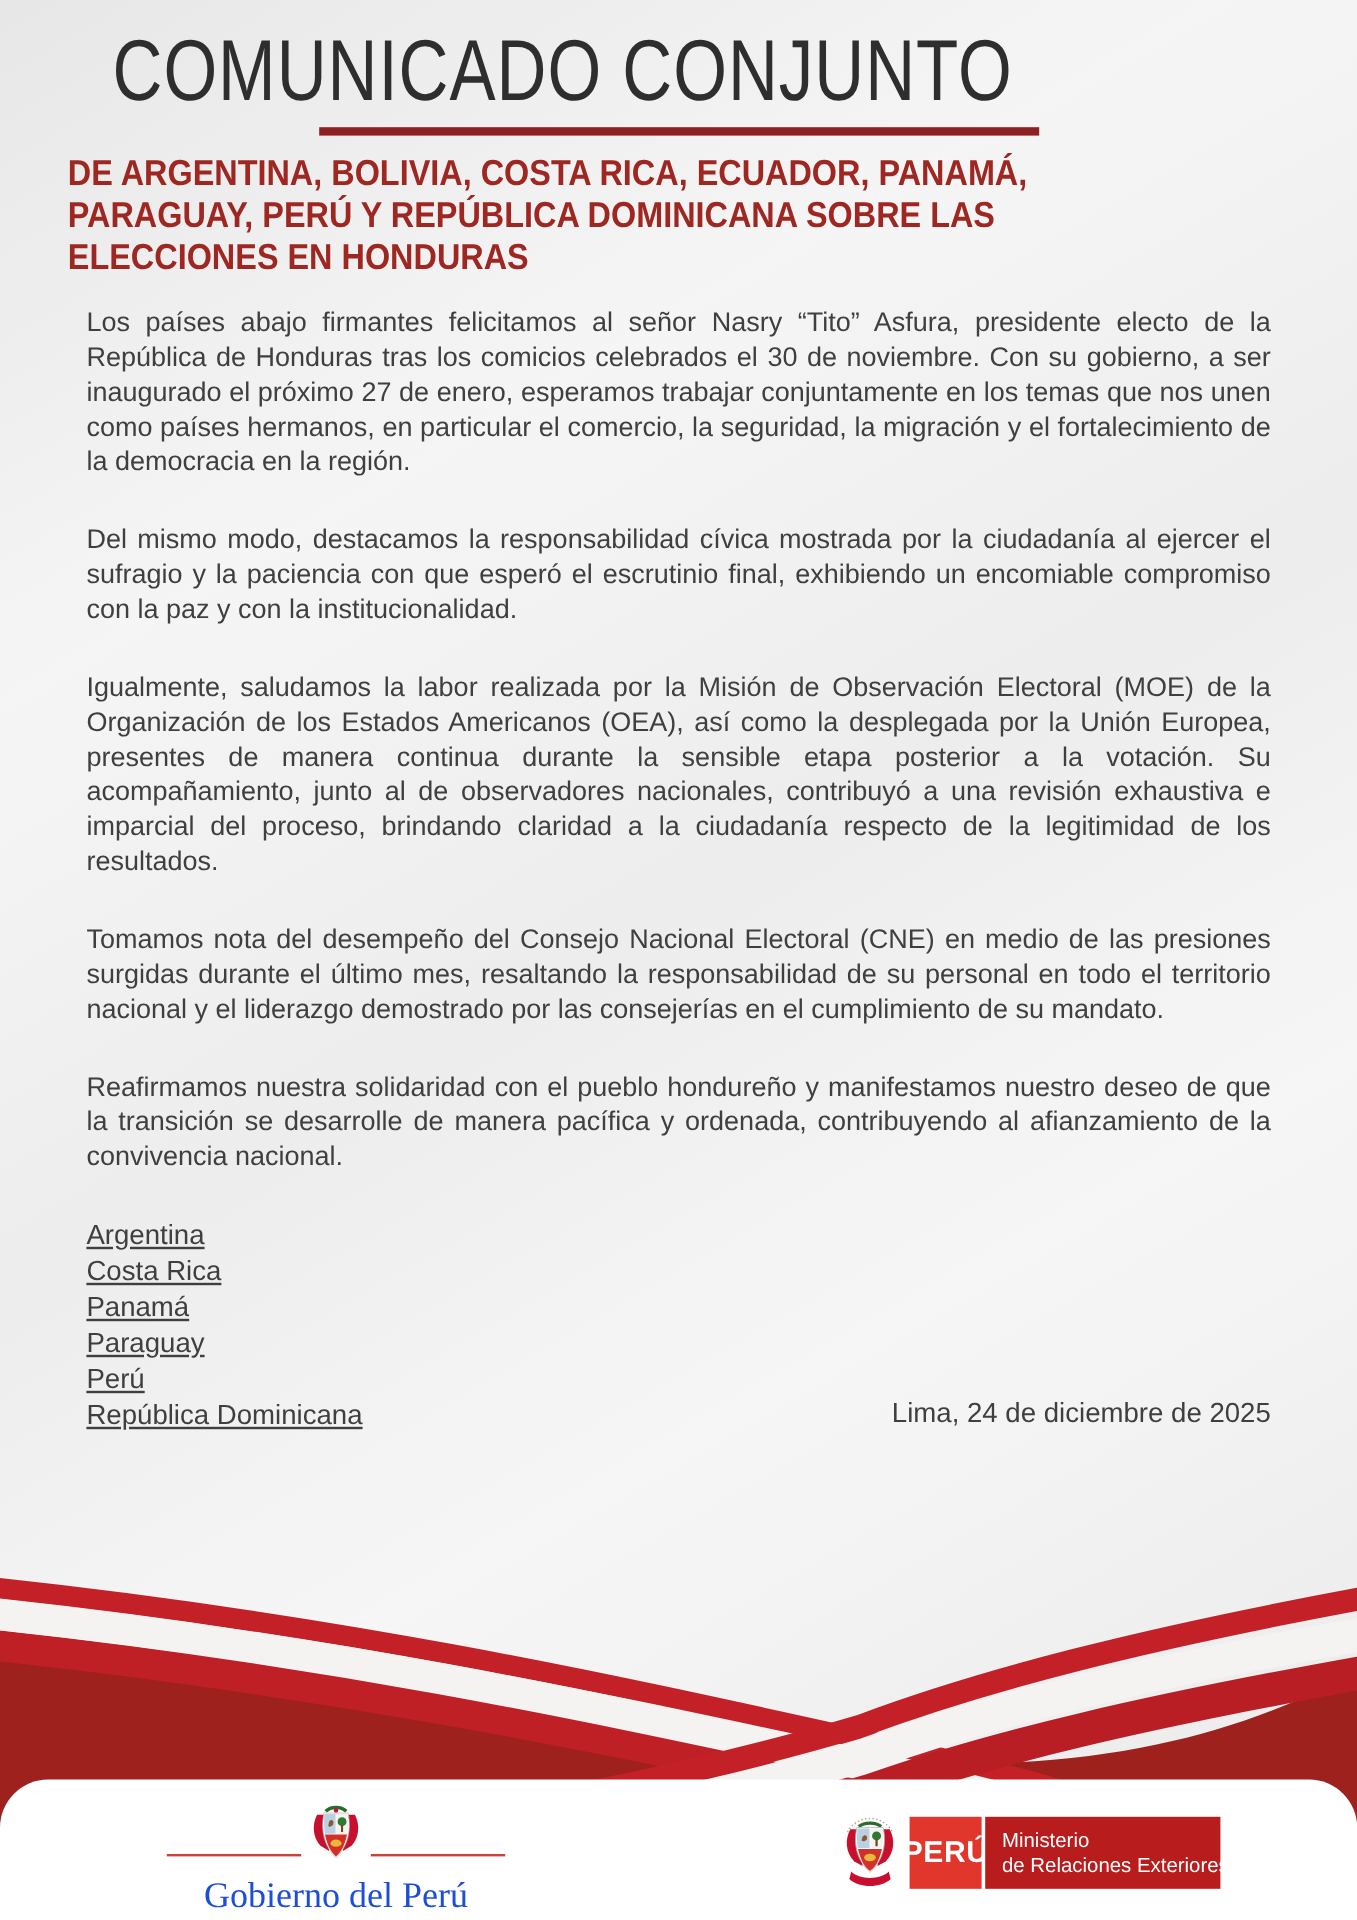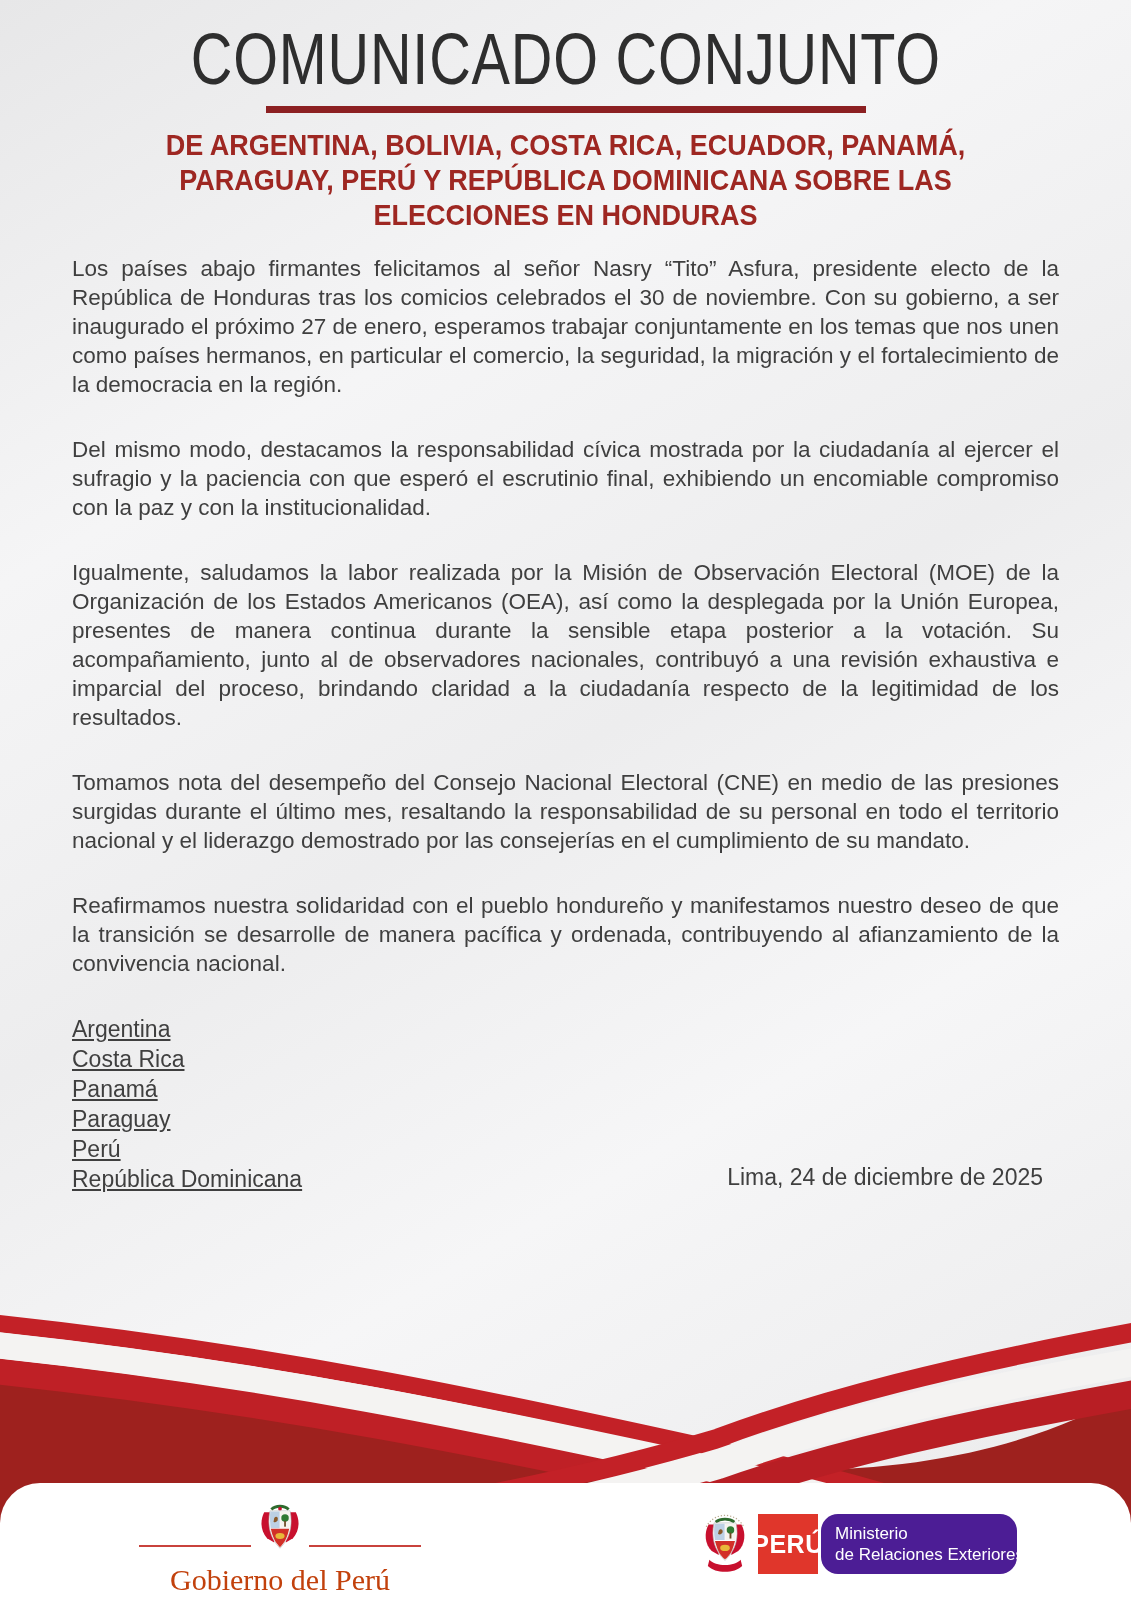"COMUNICADO CONJUNTO" .header { text-align: center -> left }
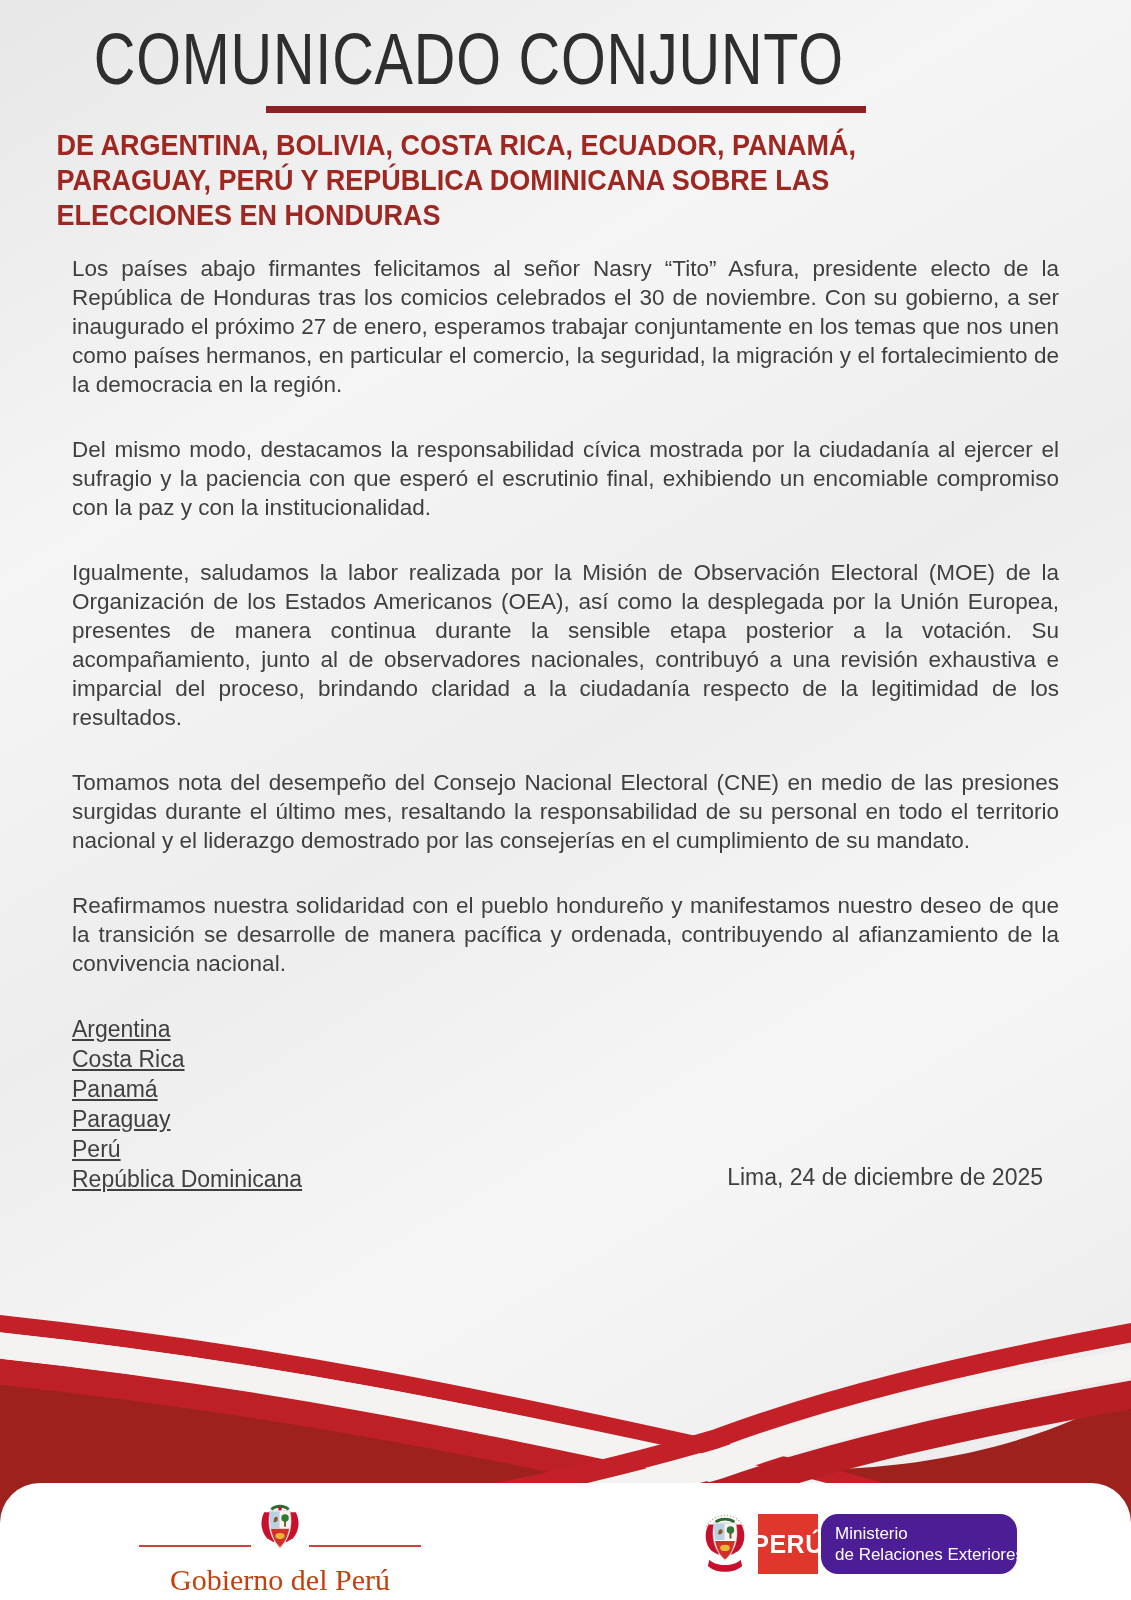"Lima, 24 de diciembre de" .dateline { right: 16px -> 0 }
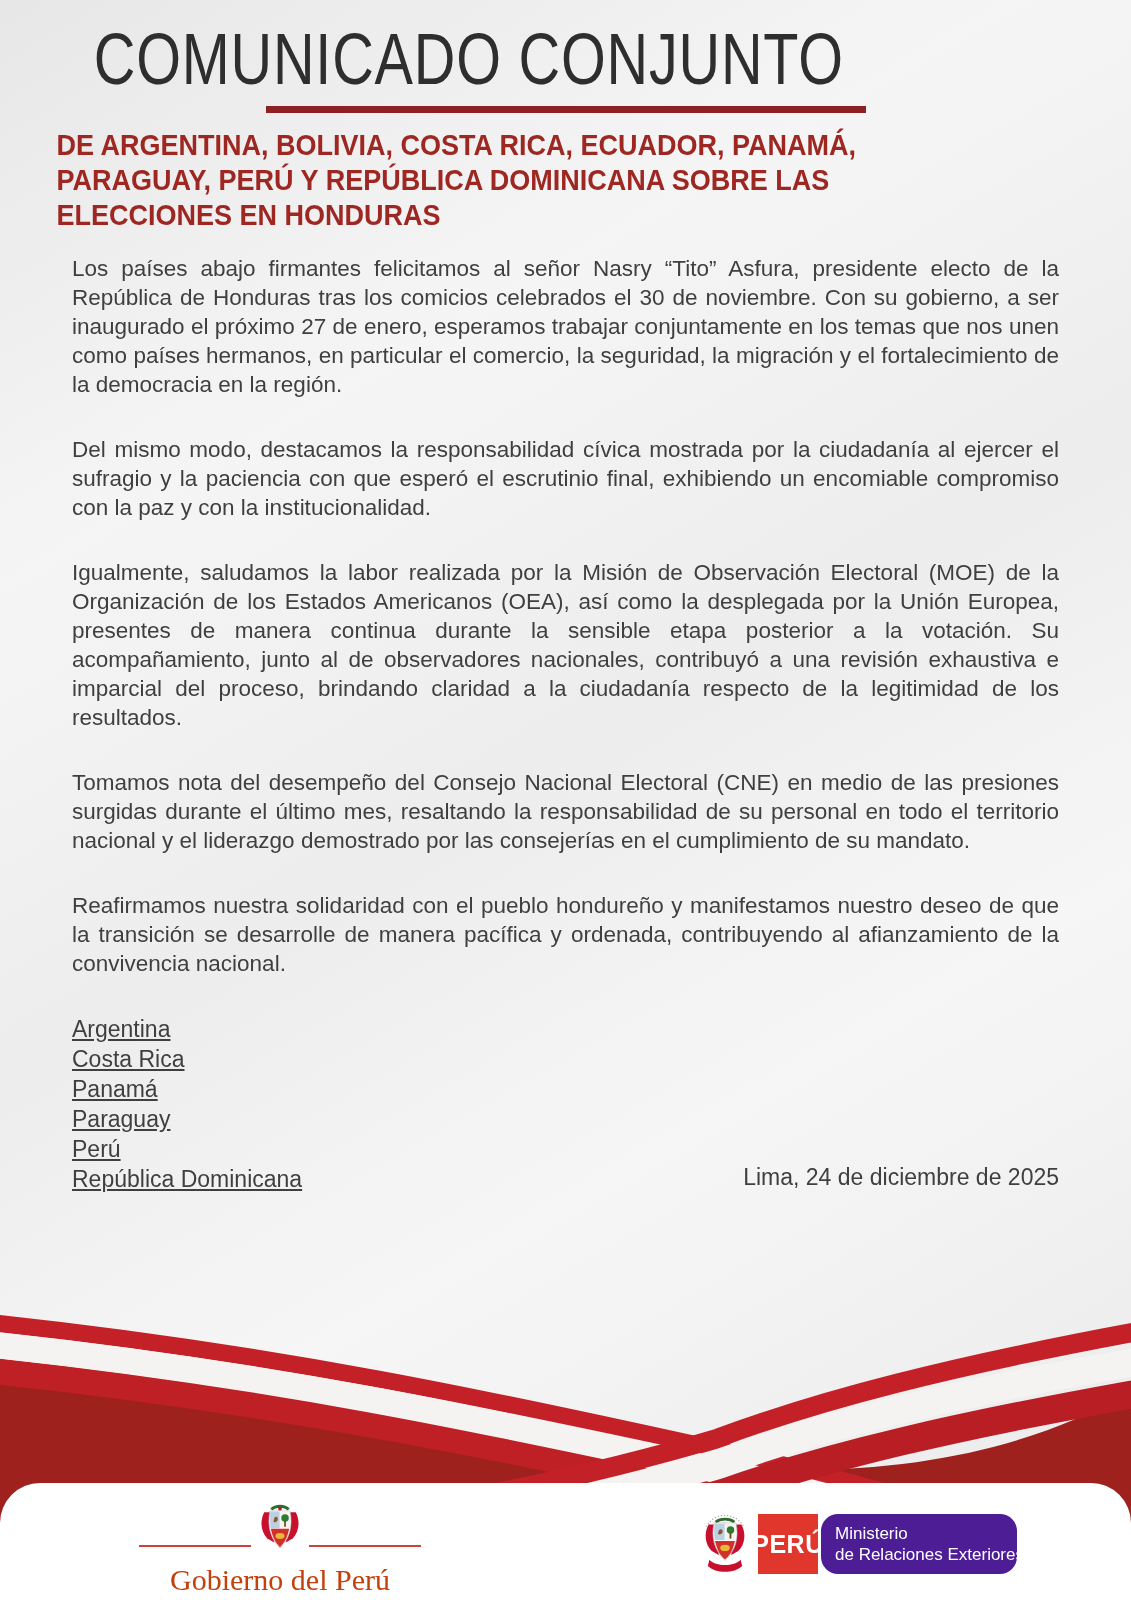"Ministerio" .min-gray { background: #4c1d95 -> #b91c1c; border-radius: 17px -> none }
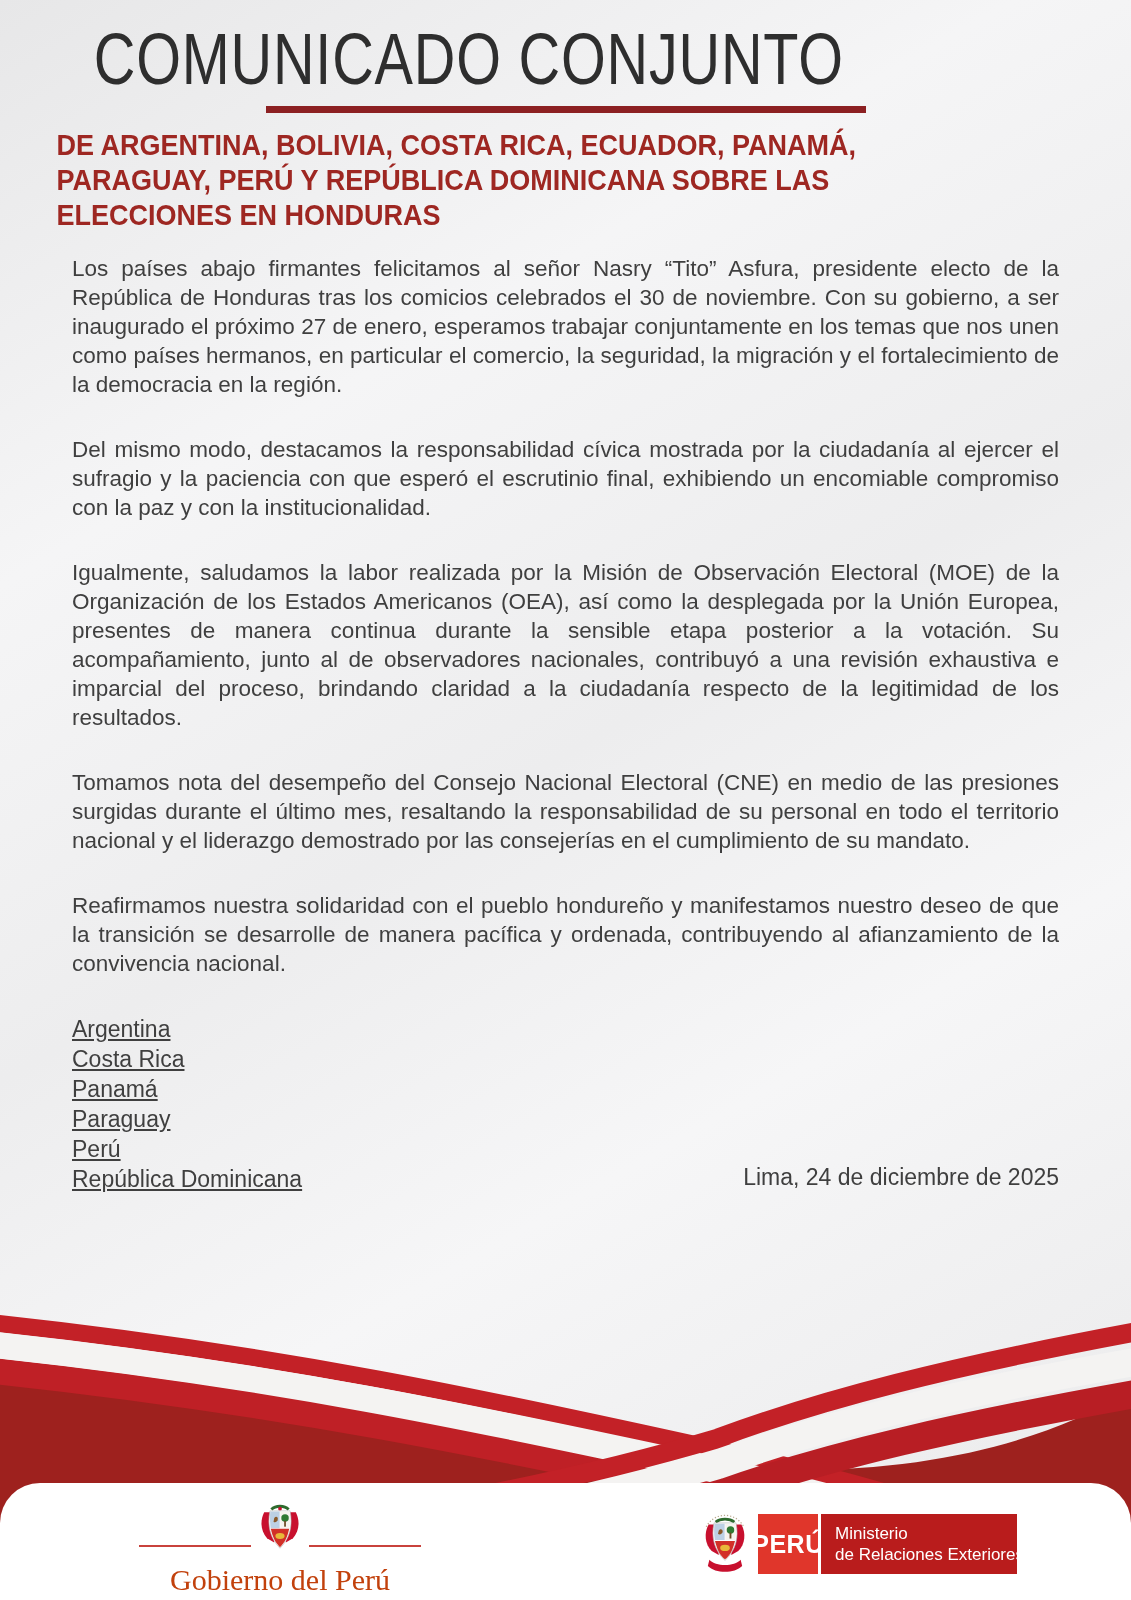"Gobierno del Perú" .gob-text { color: #c2410c -> #1d4ed8 }
